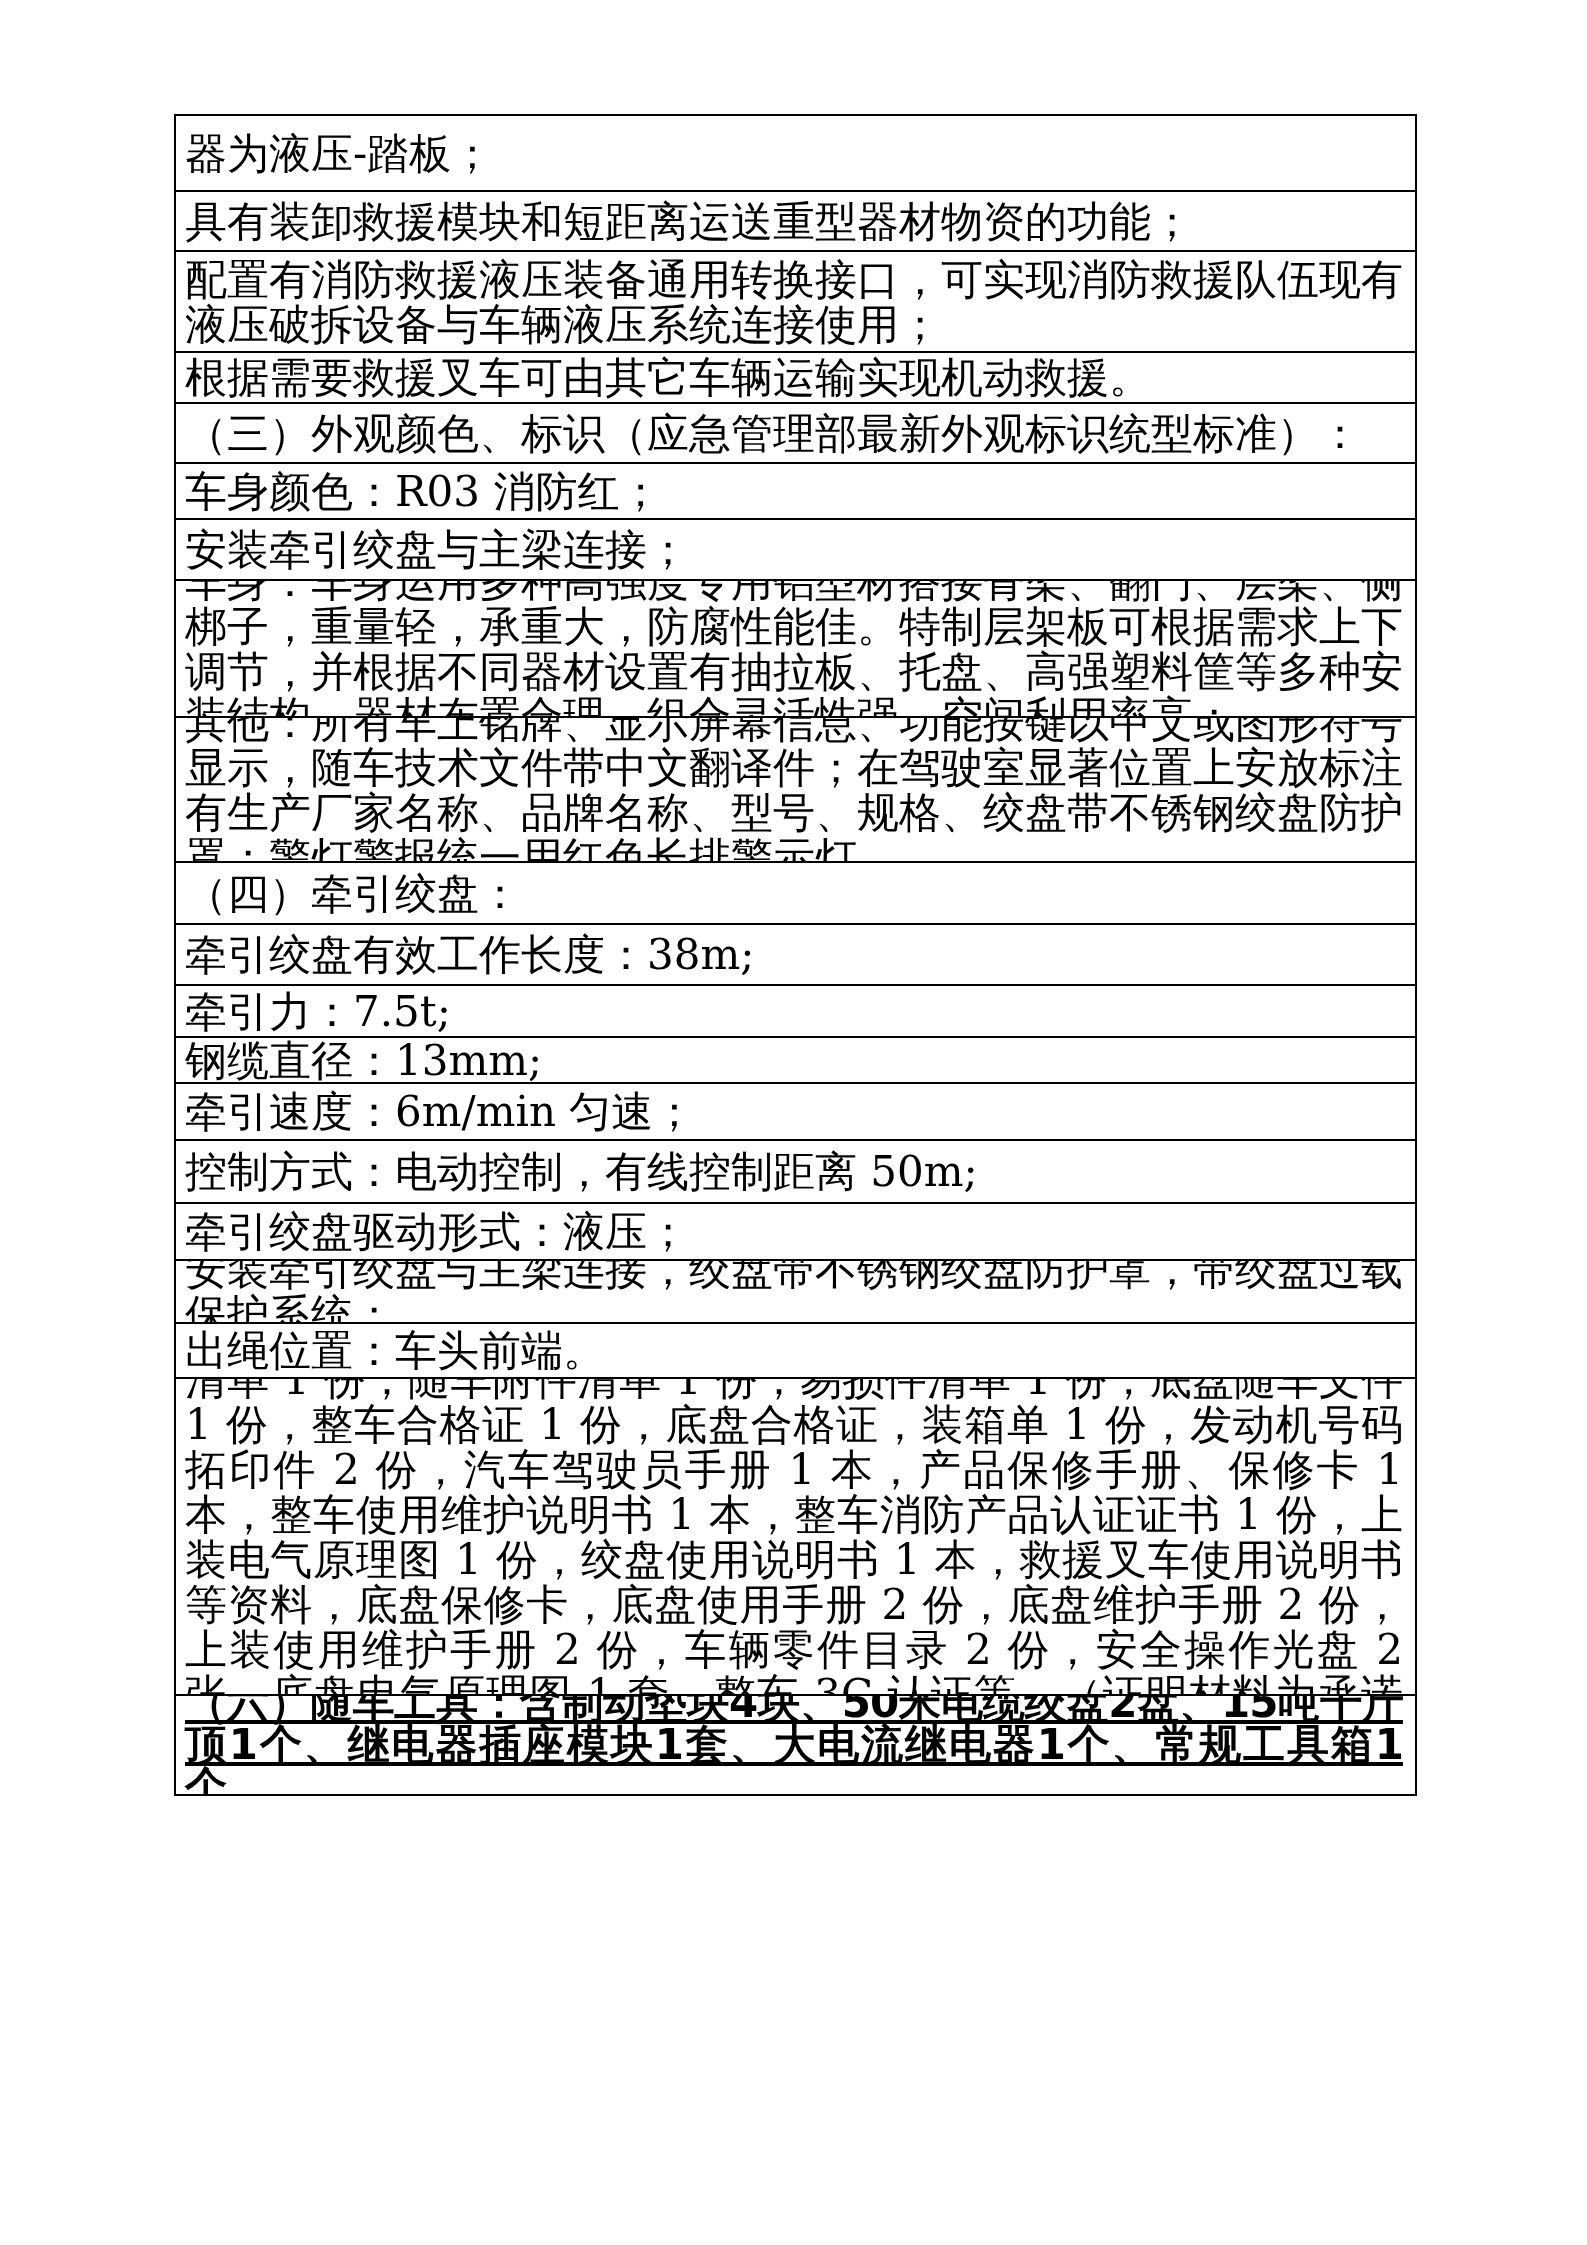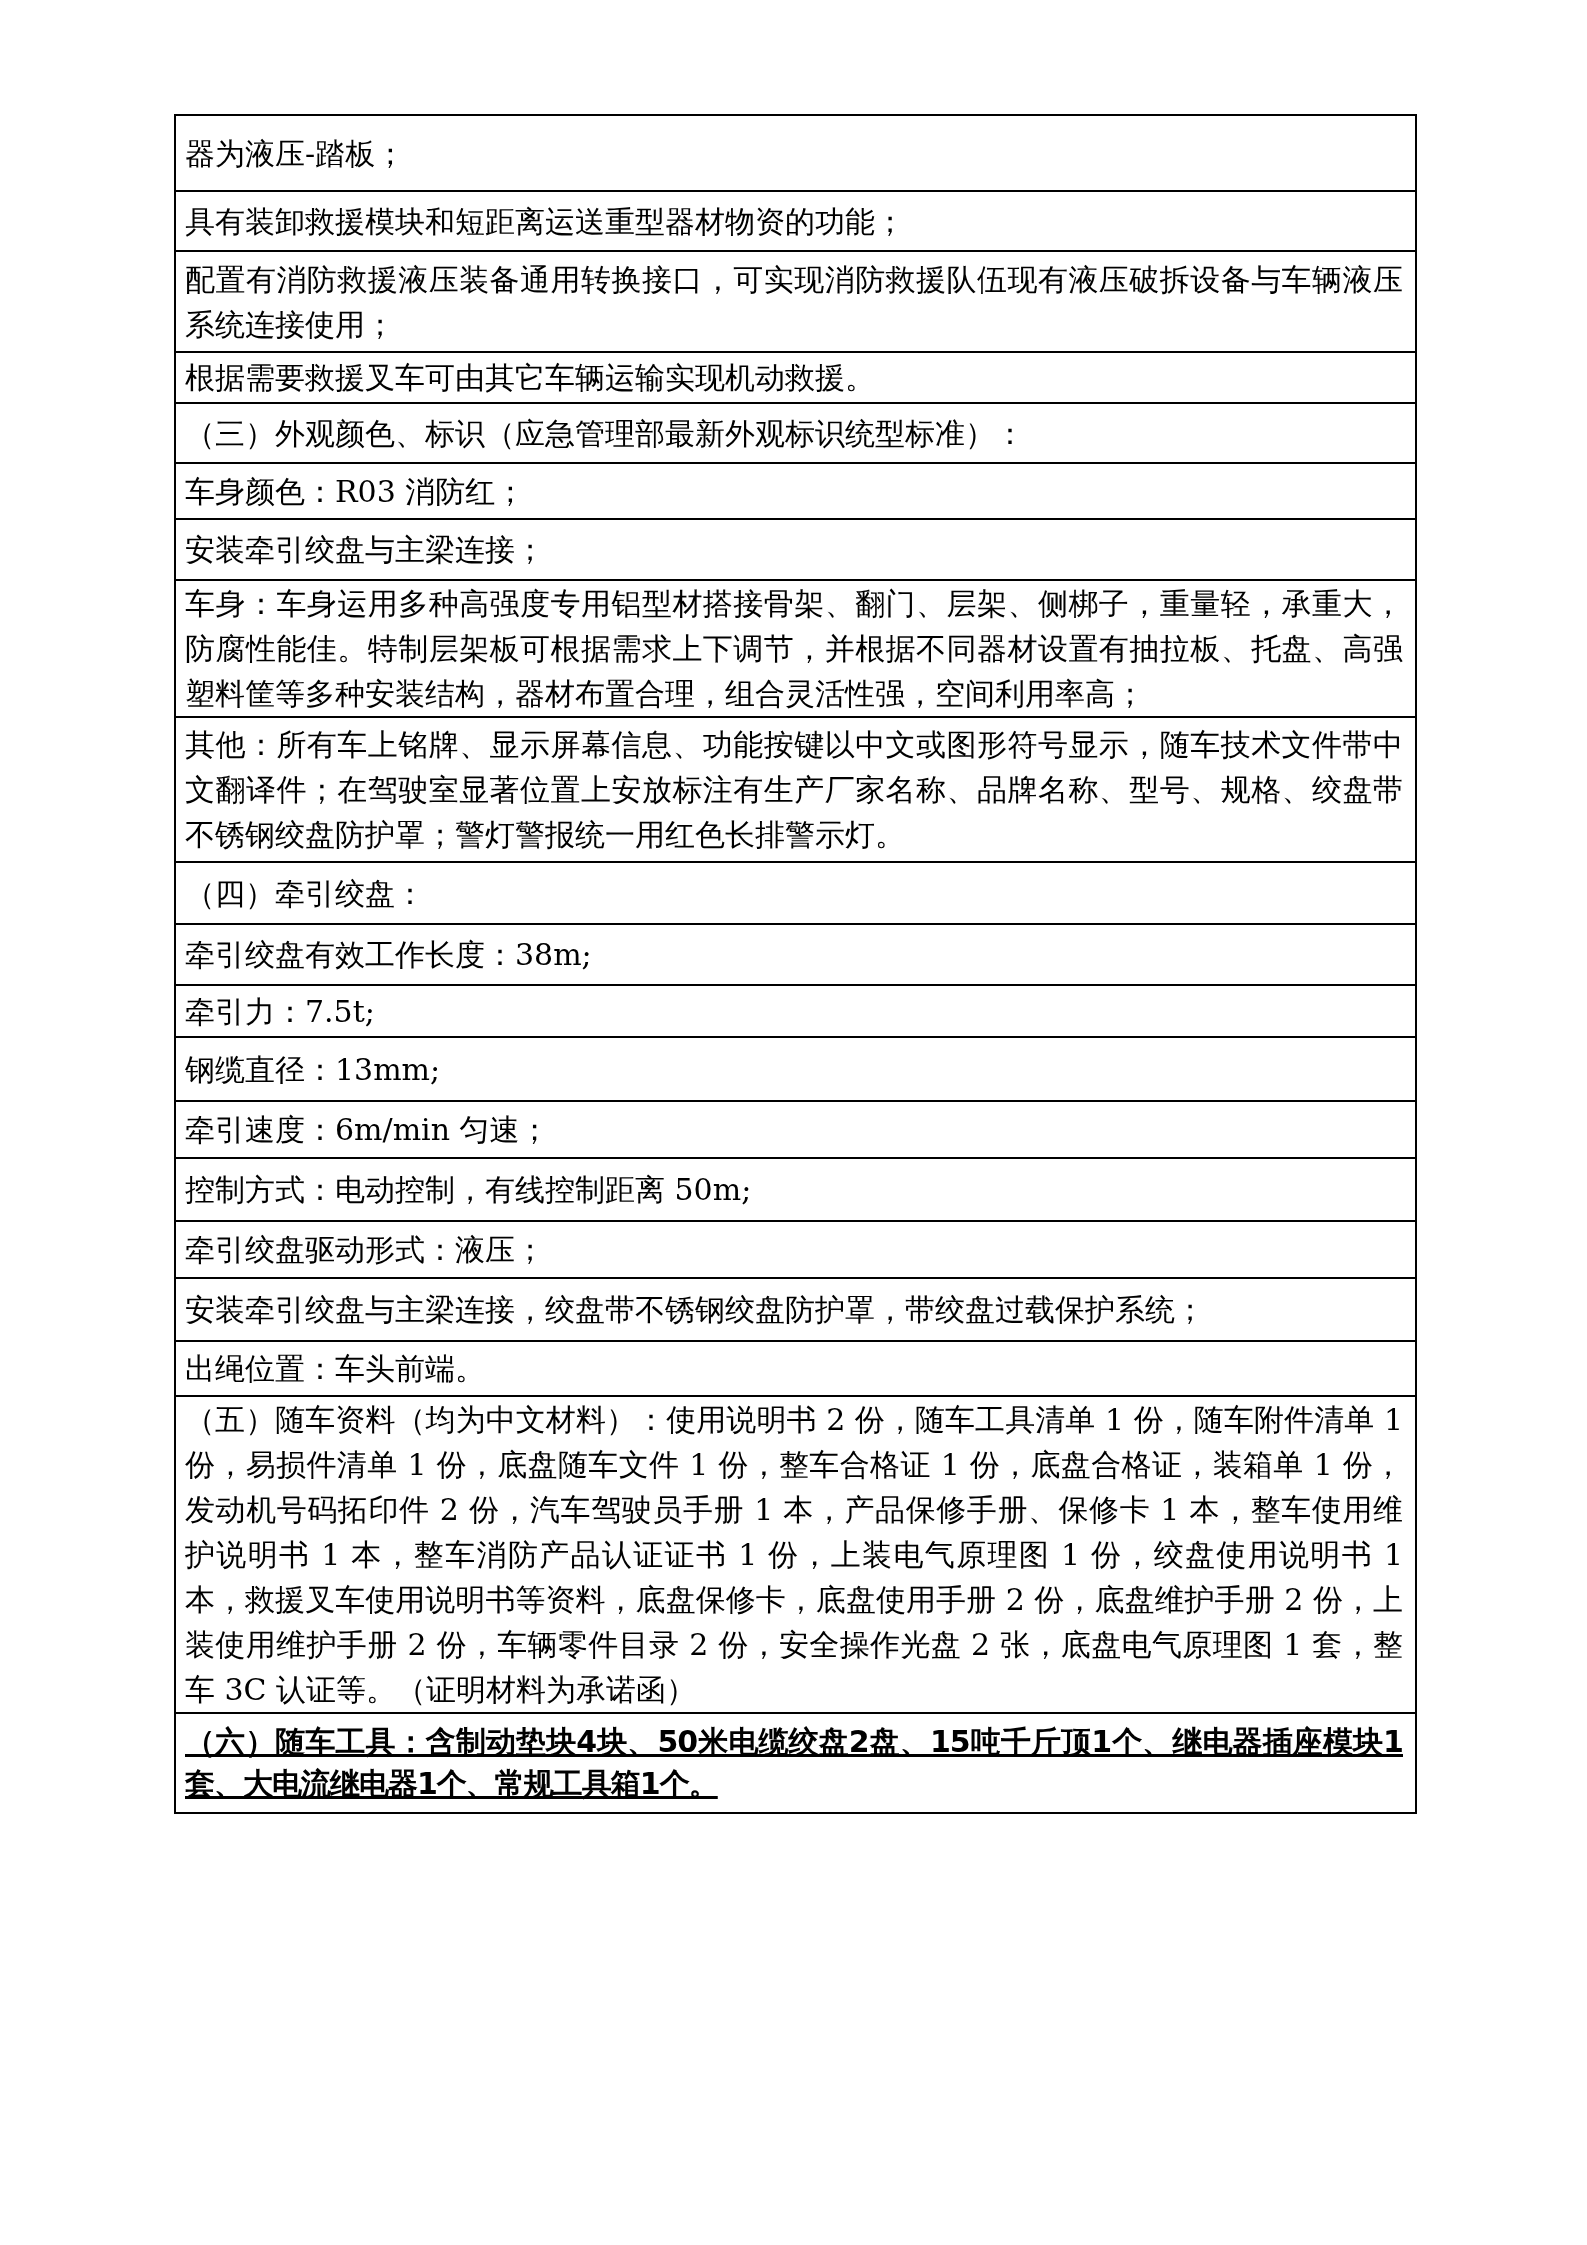"器为液压-踏板；" .cell-text { font-size: 30px -> 42px }
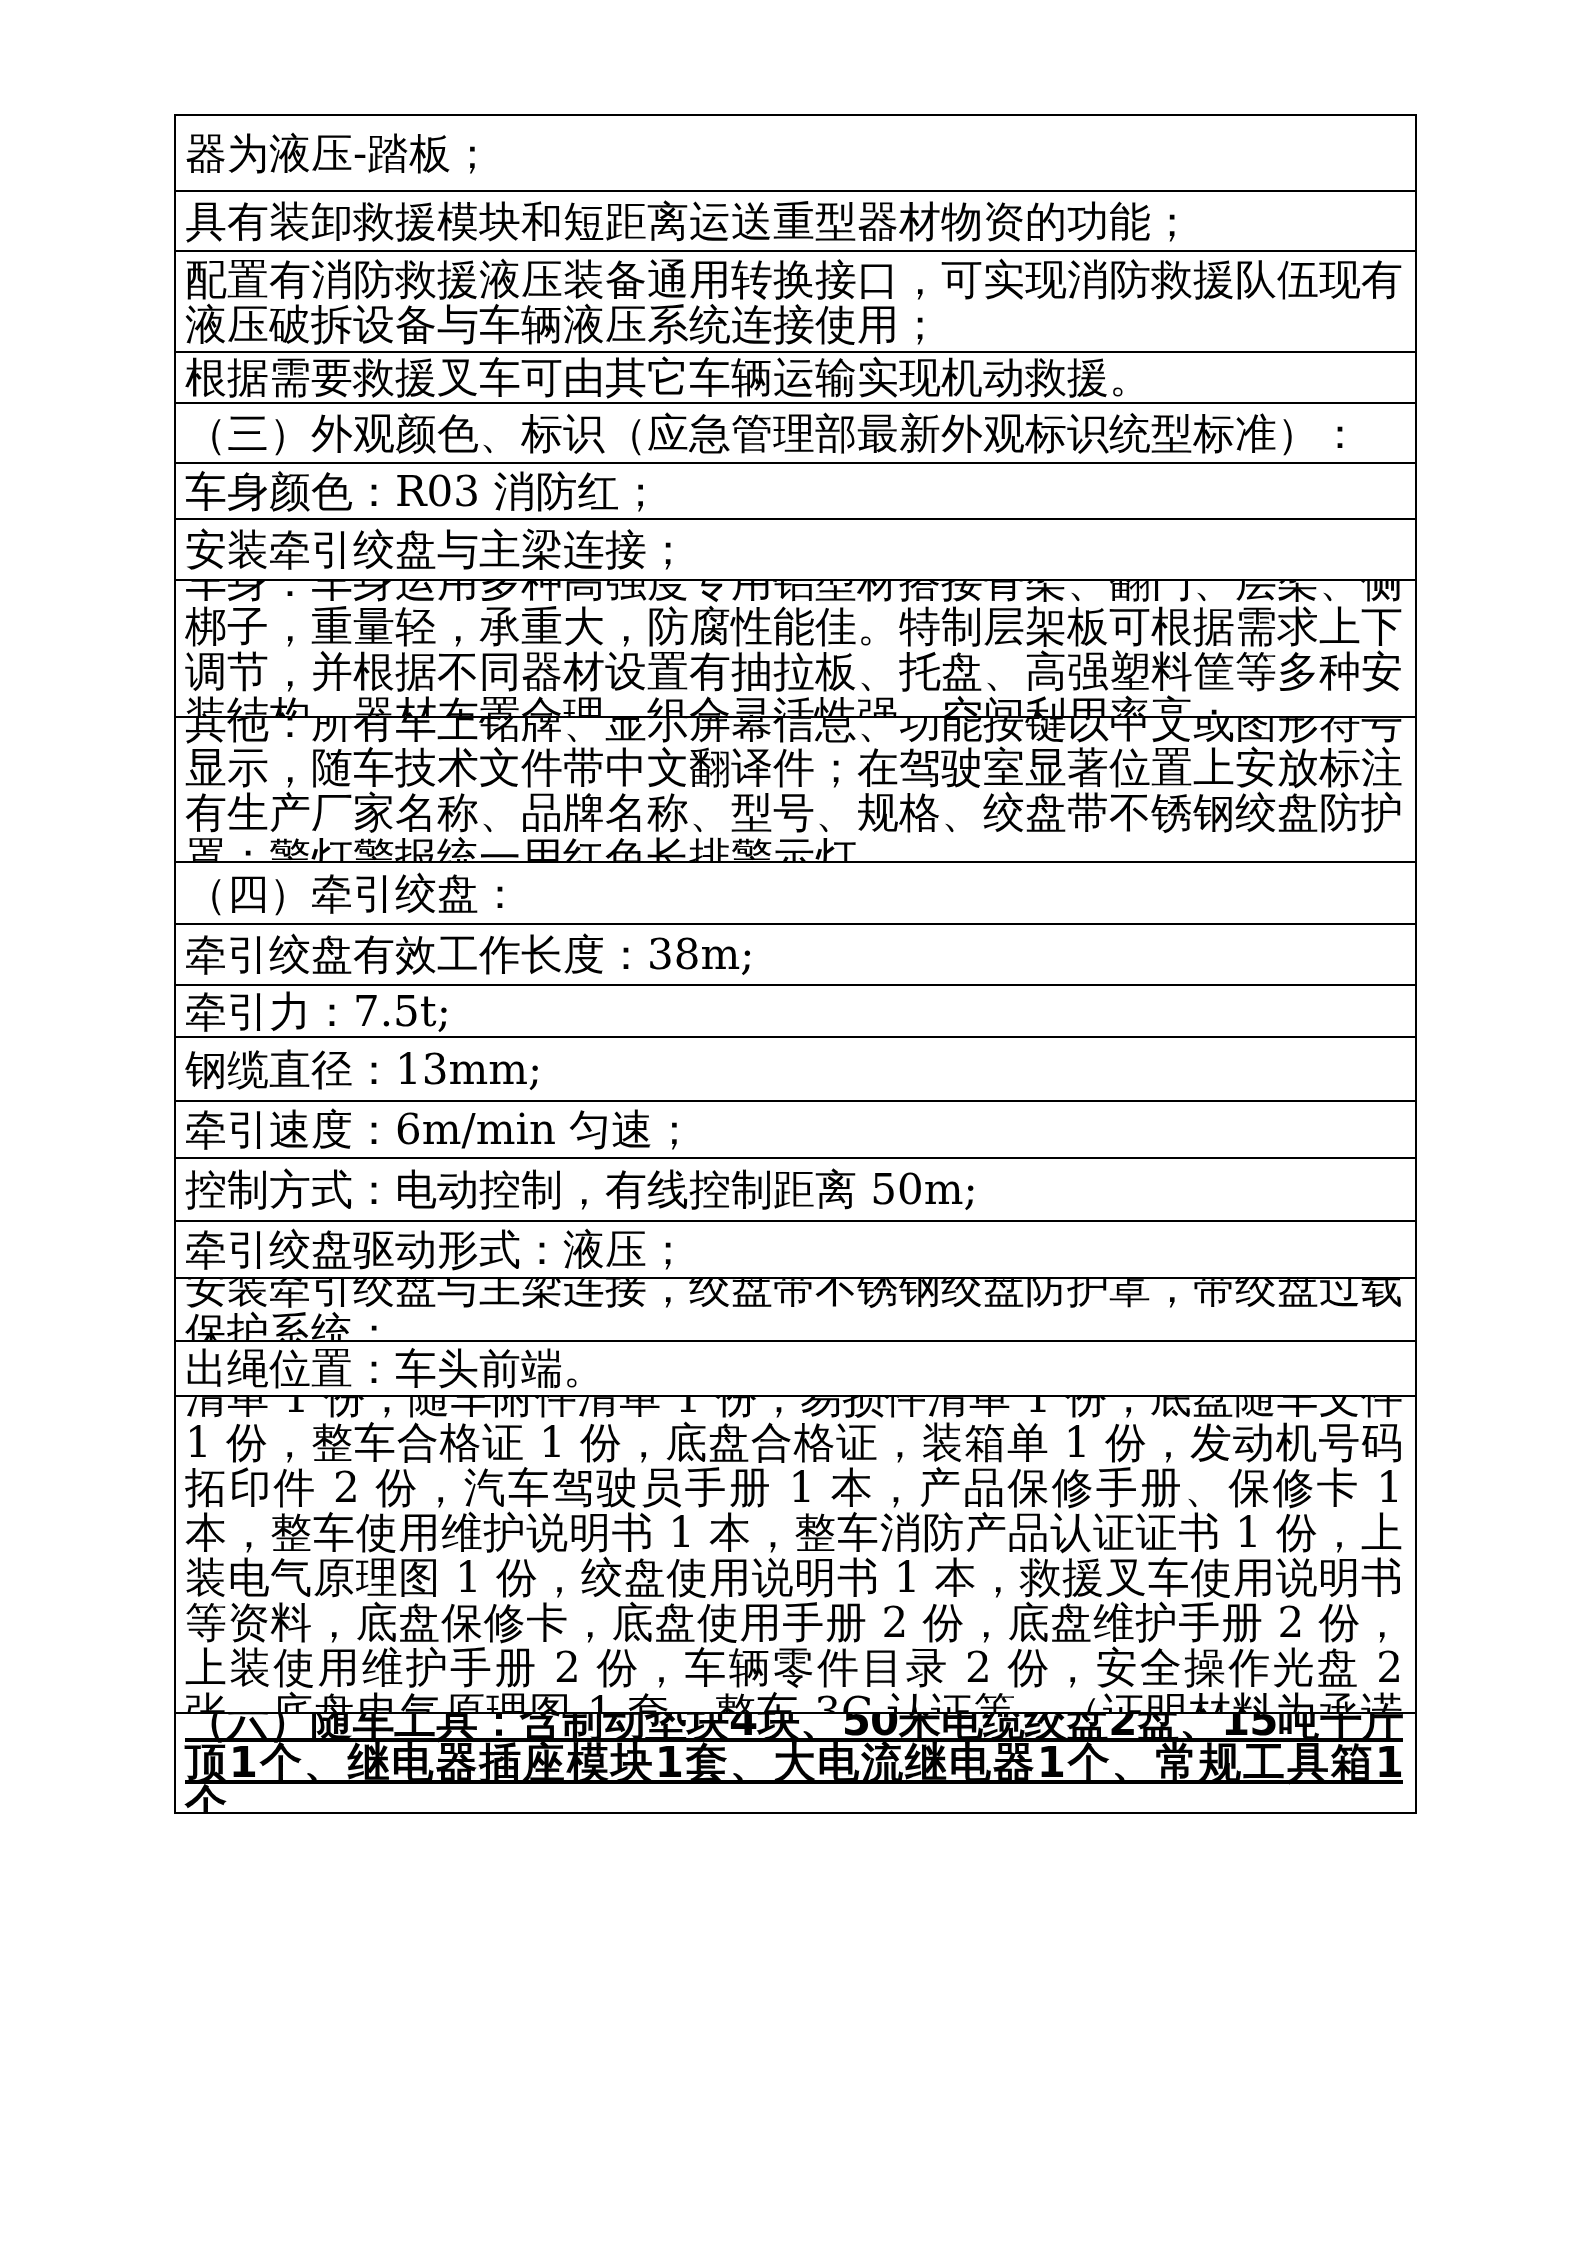"钢缆直径：13mm;" div.doc-row { height: 64px -> 46px }
